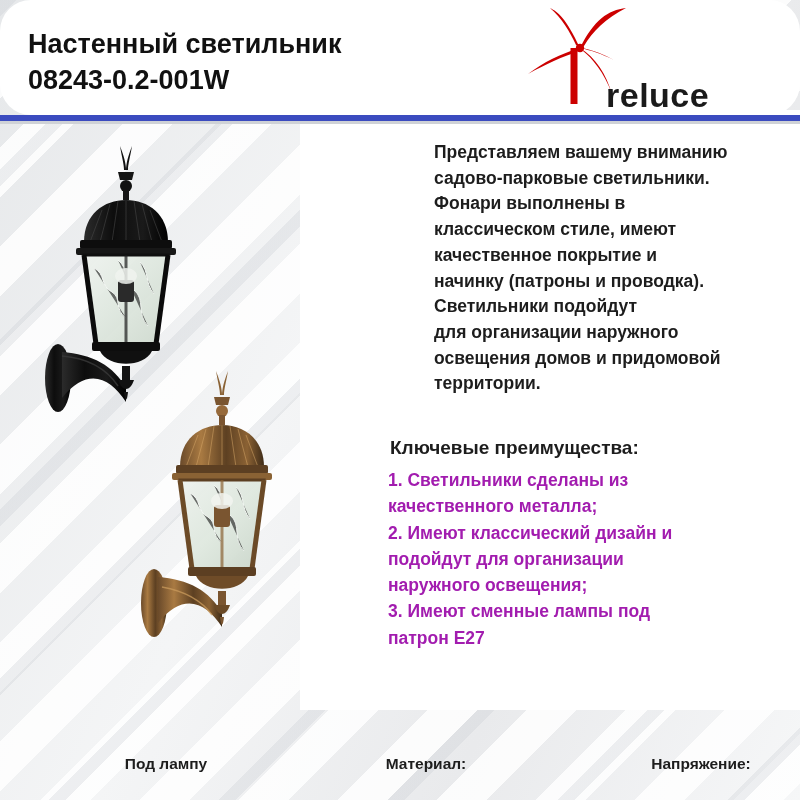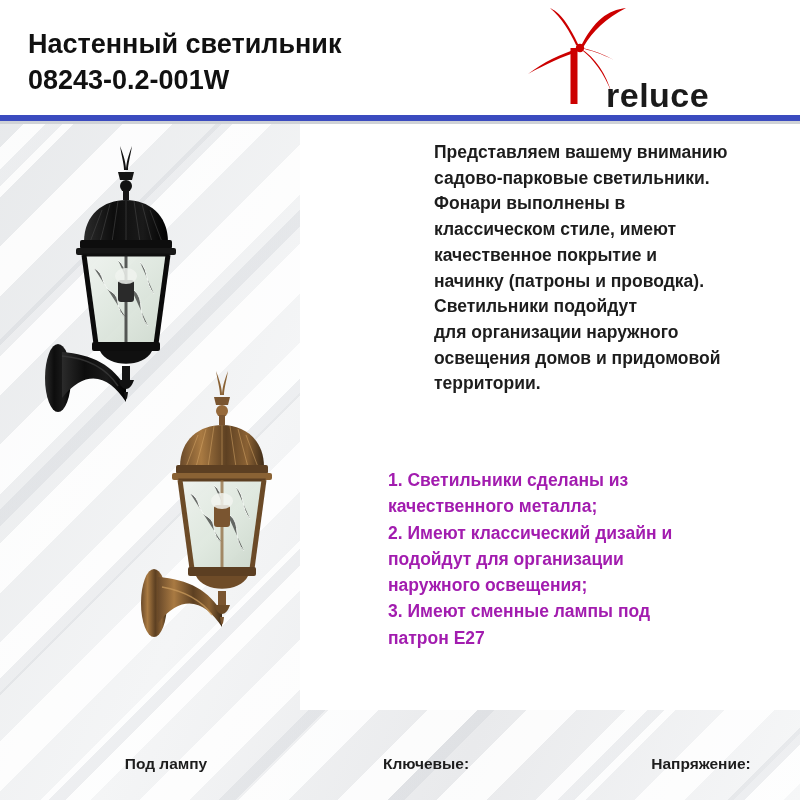"Настенный светильник" .header { border-radius: none -> 31px }
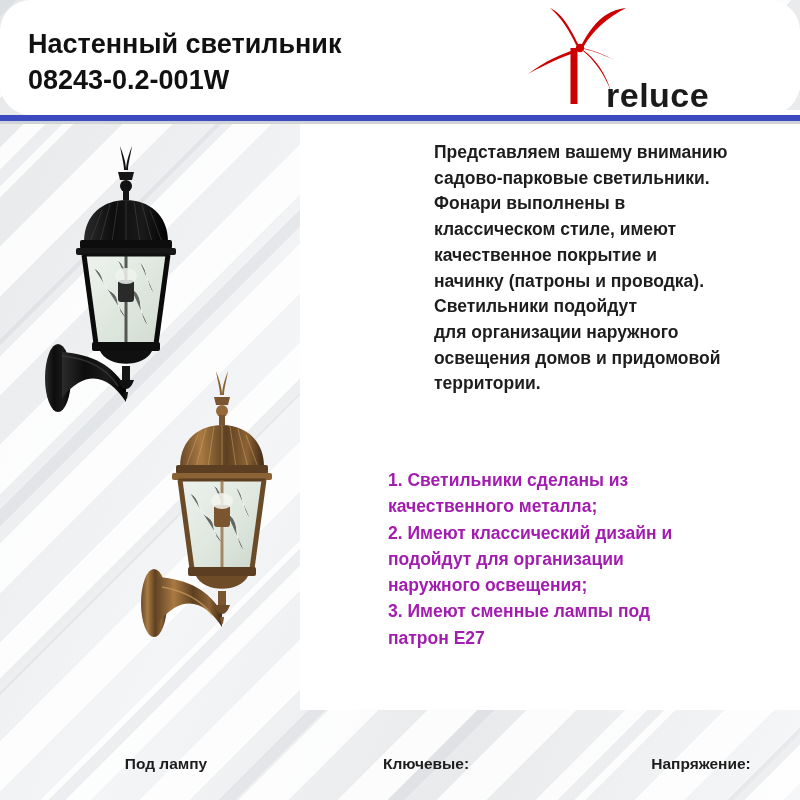"Ключевые преимущества:" div.advantages-title { html: none -> <div>Ключевые преимущества:</div> }
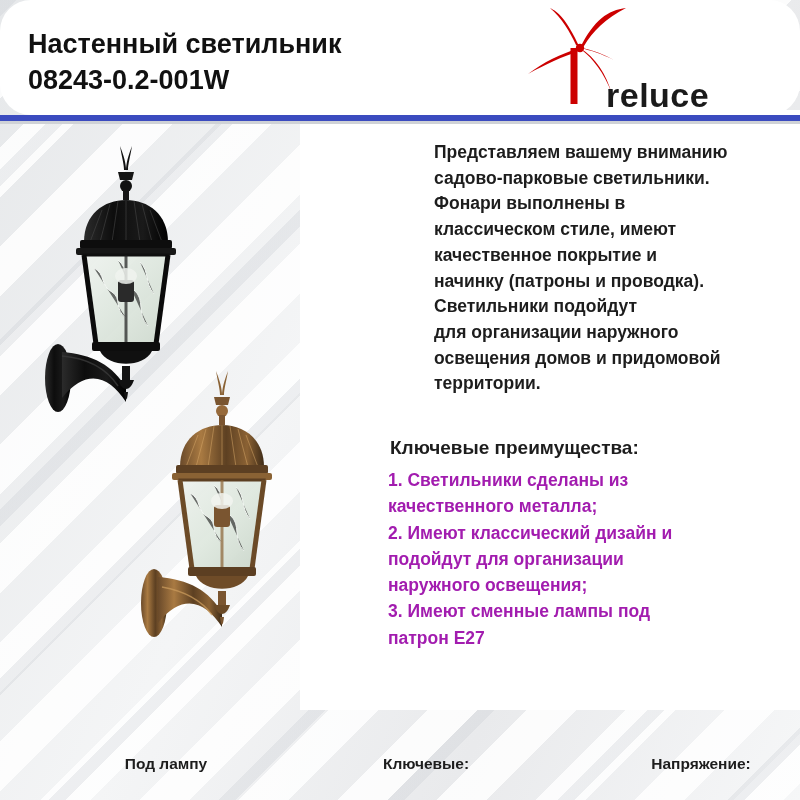"Ключевые:" div { text: Ключевые -> Материал }
